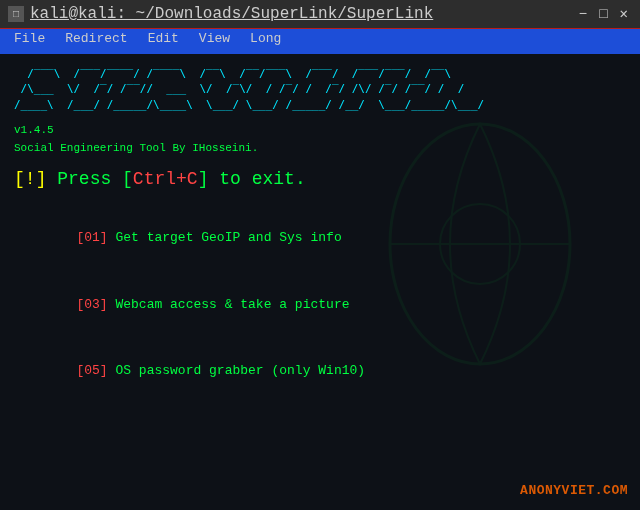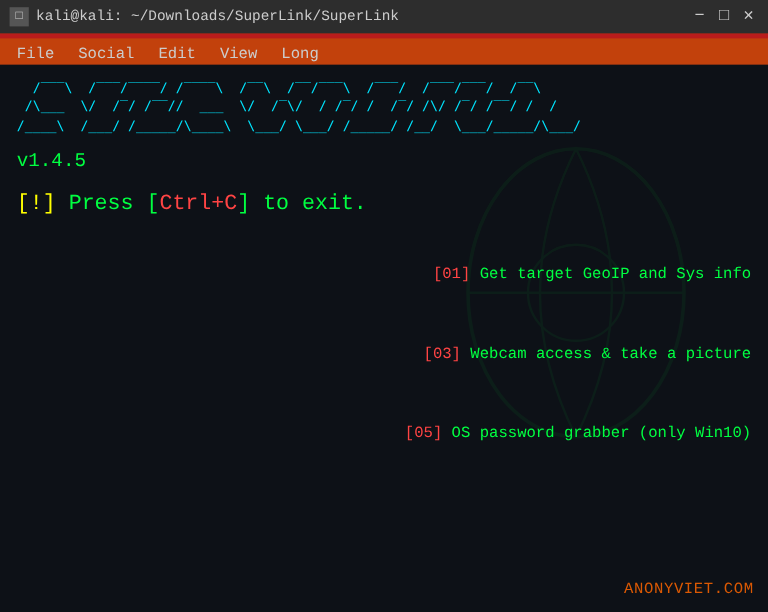"kali@kali:" .titlebar-title { font-size: 12px -> 16px; text-decoration: none -> underline }
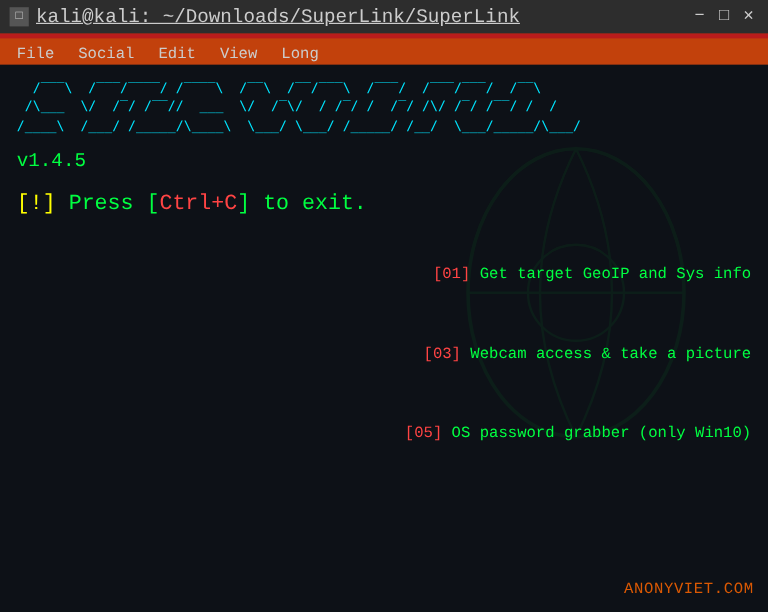"File" .menubar { align-items: flex-end -> flex-start; background: #c2410c -> #1d4ed8; border-top: 4px solid #b91c1c -> 1px solid #b91c1c }
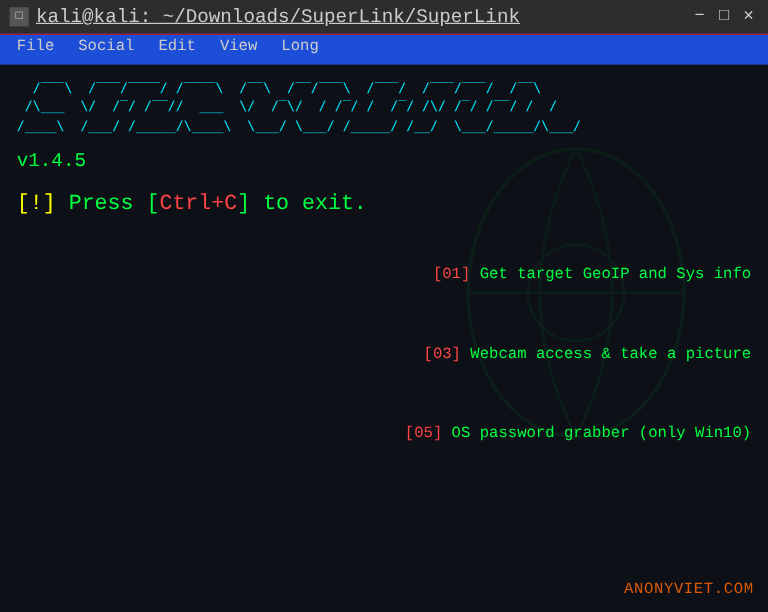"Social" span.menu-item { text: Social -> Redirect }
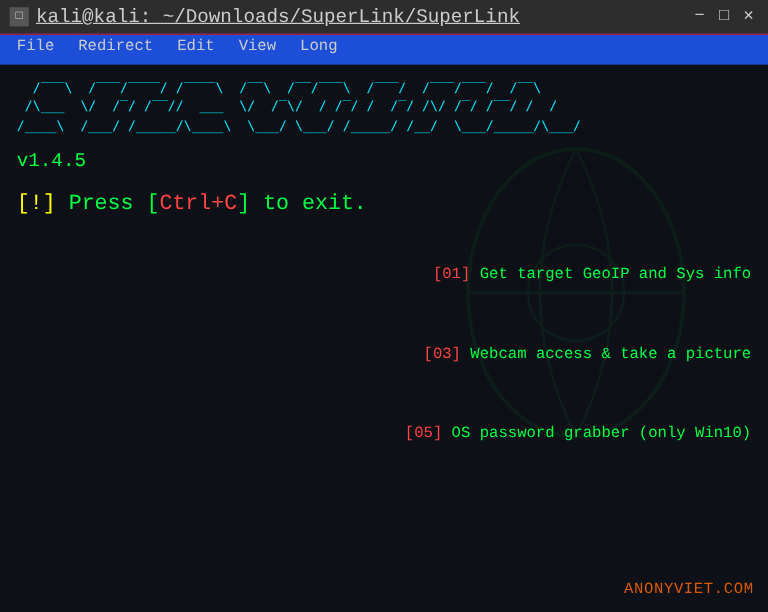"v1.4.5" .version-line { font-size: 16px -> 11px }
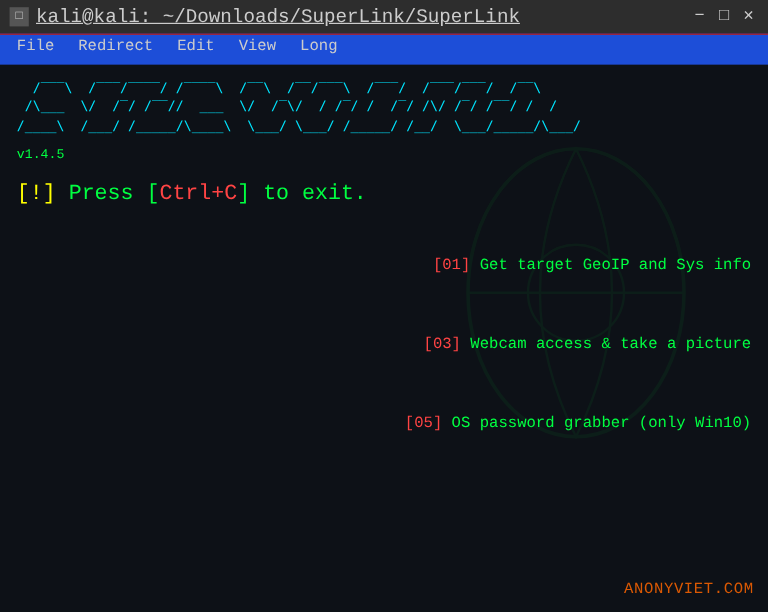"Social Engineering Tool By IHosseini." div { html: none -> <div>Social Engineering Tool By IHosseini.</div> }
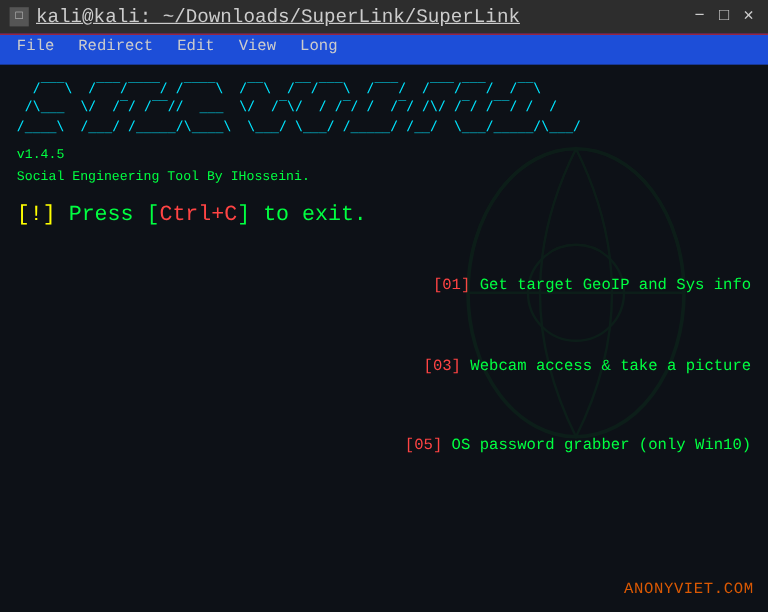"[01] Get target GeoIP and" .menu-option { text-align: right -> none }
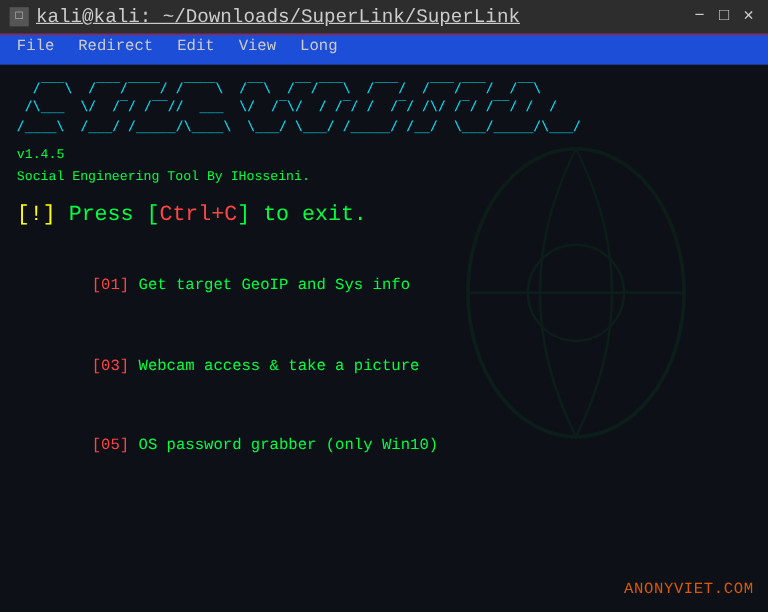"ANONYVIET.COM" .watermark { font-weight: normal -> bold }
